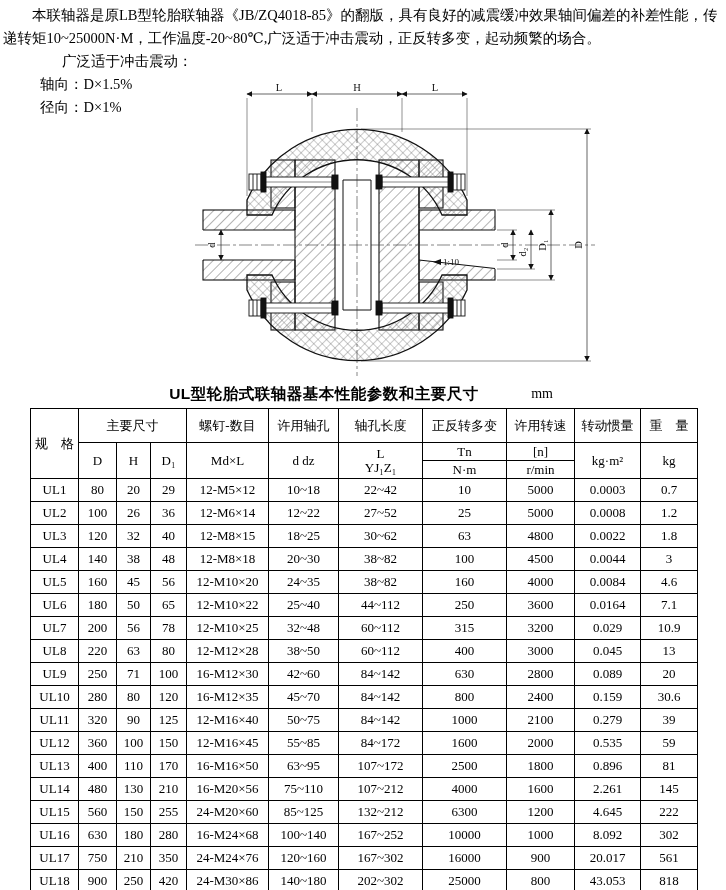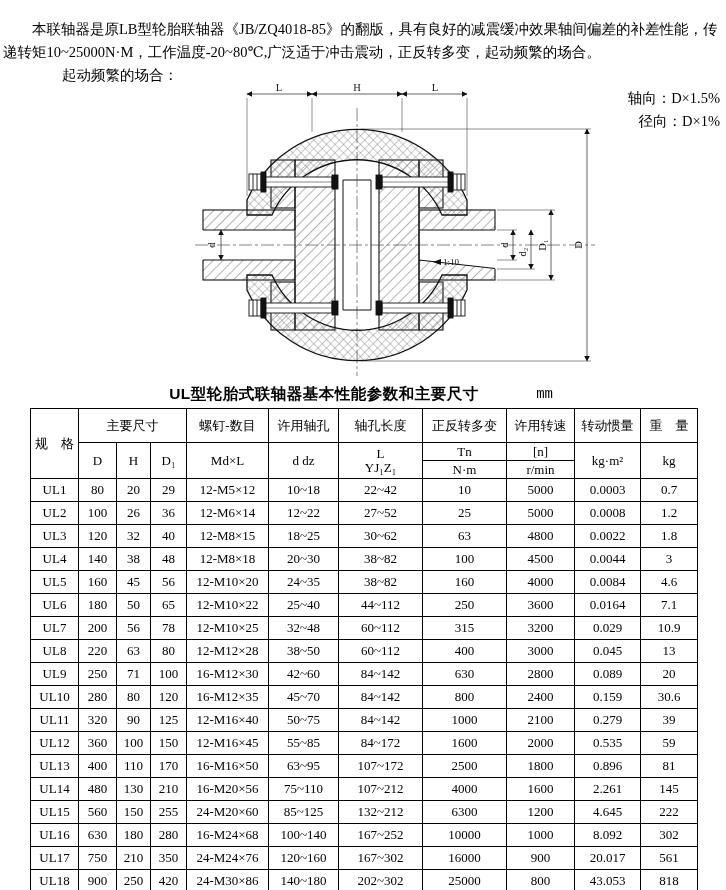"本联轴器是原LB型轮胎联轴器《JB/ZQ4018-85》的翻版，具有良好的减震缓" .intro { padding: 18px 6px 0 3px -> 4px 6px 0 3px }
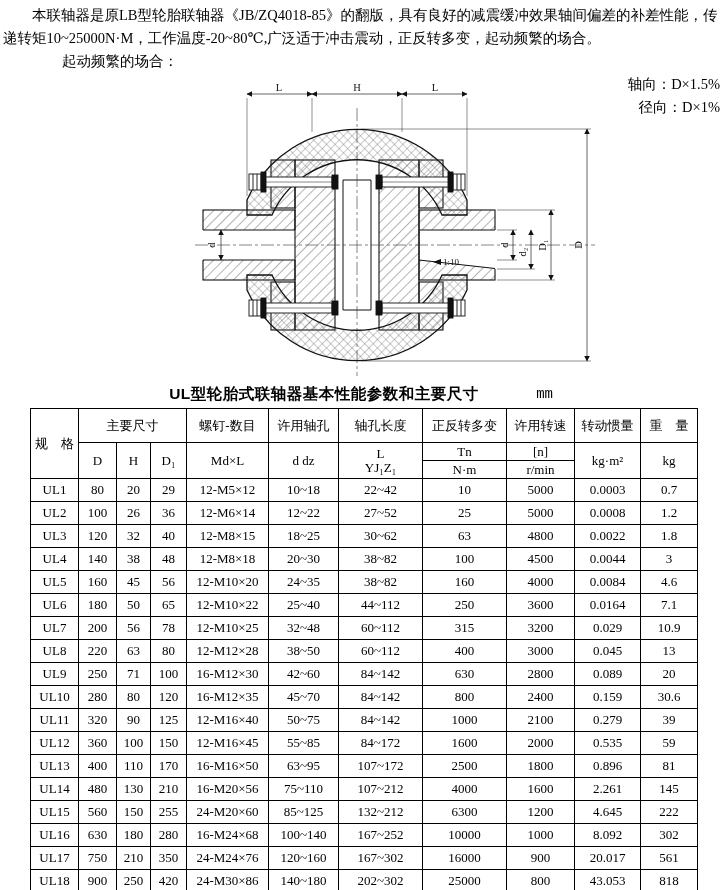"起动频繁的场合：" p.p2 { text: 起动频繁的场合 -> 广泛适于冲击震动 }
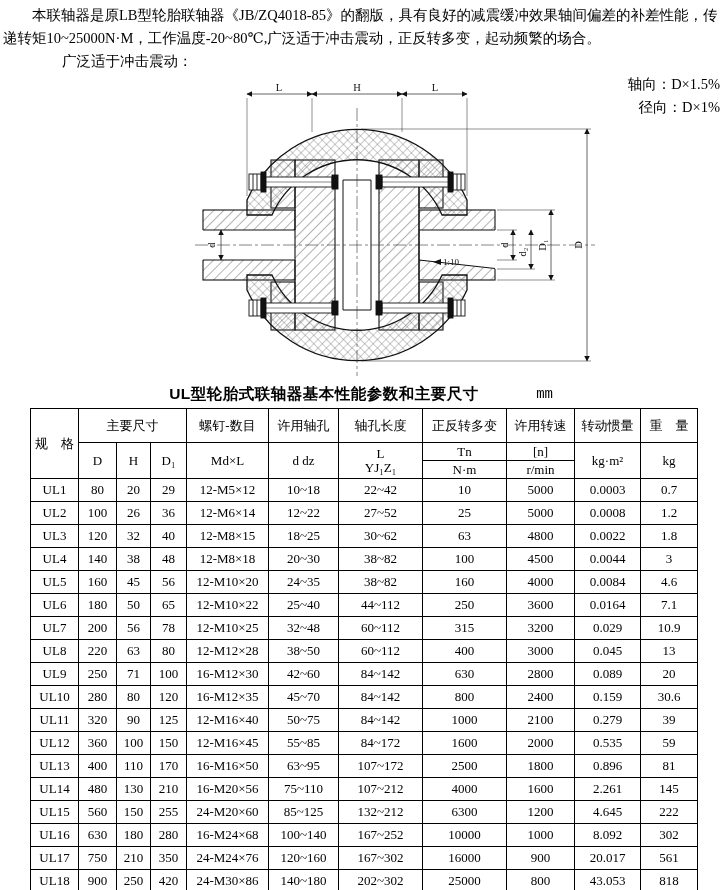"轴向：D×1.5%" .spec-line { text-align: right -> none }
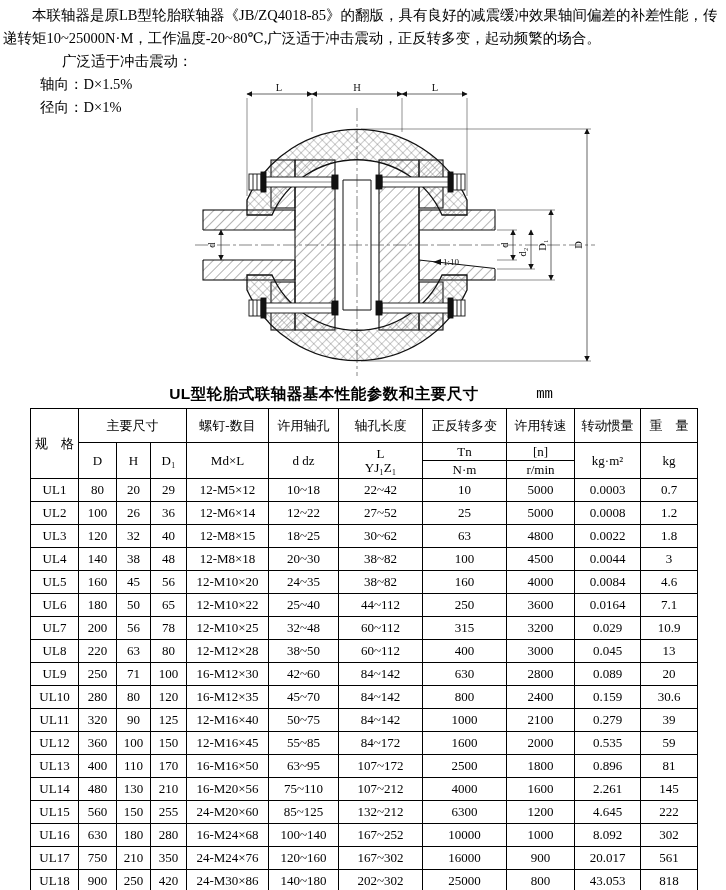"mm" .tbl-unit { font-family: Liberation Mono, monospace -> Liberation Serif, serif }
